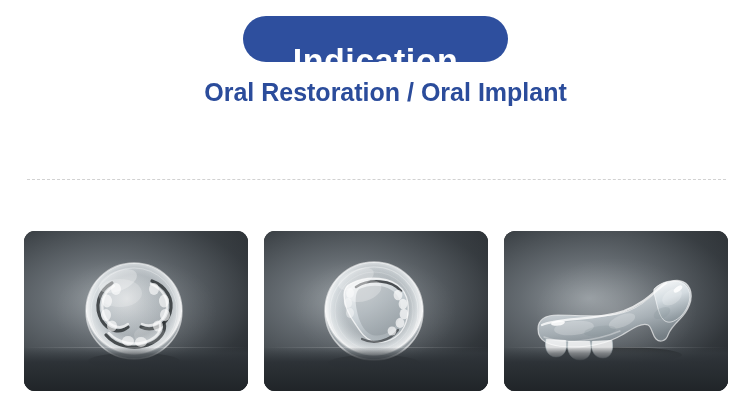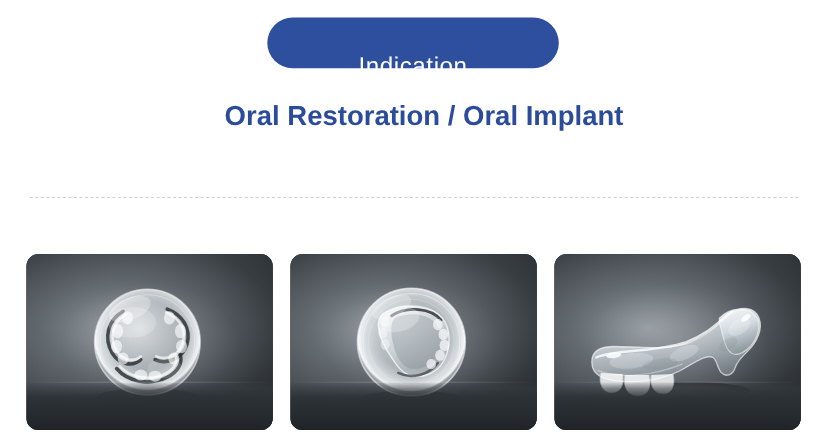"Indication" .badge-text { font-size: 22px -> 34px; font-weight: 400 -> 700 }
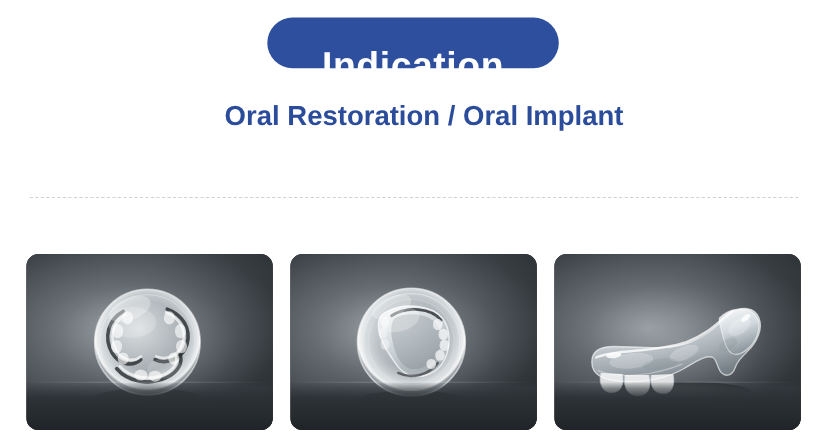"Oral Restoration / Oral Implant" .subtitle-wrap { top: 92px -> 78px }
